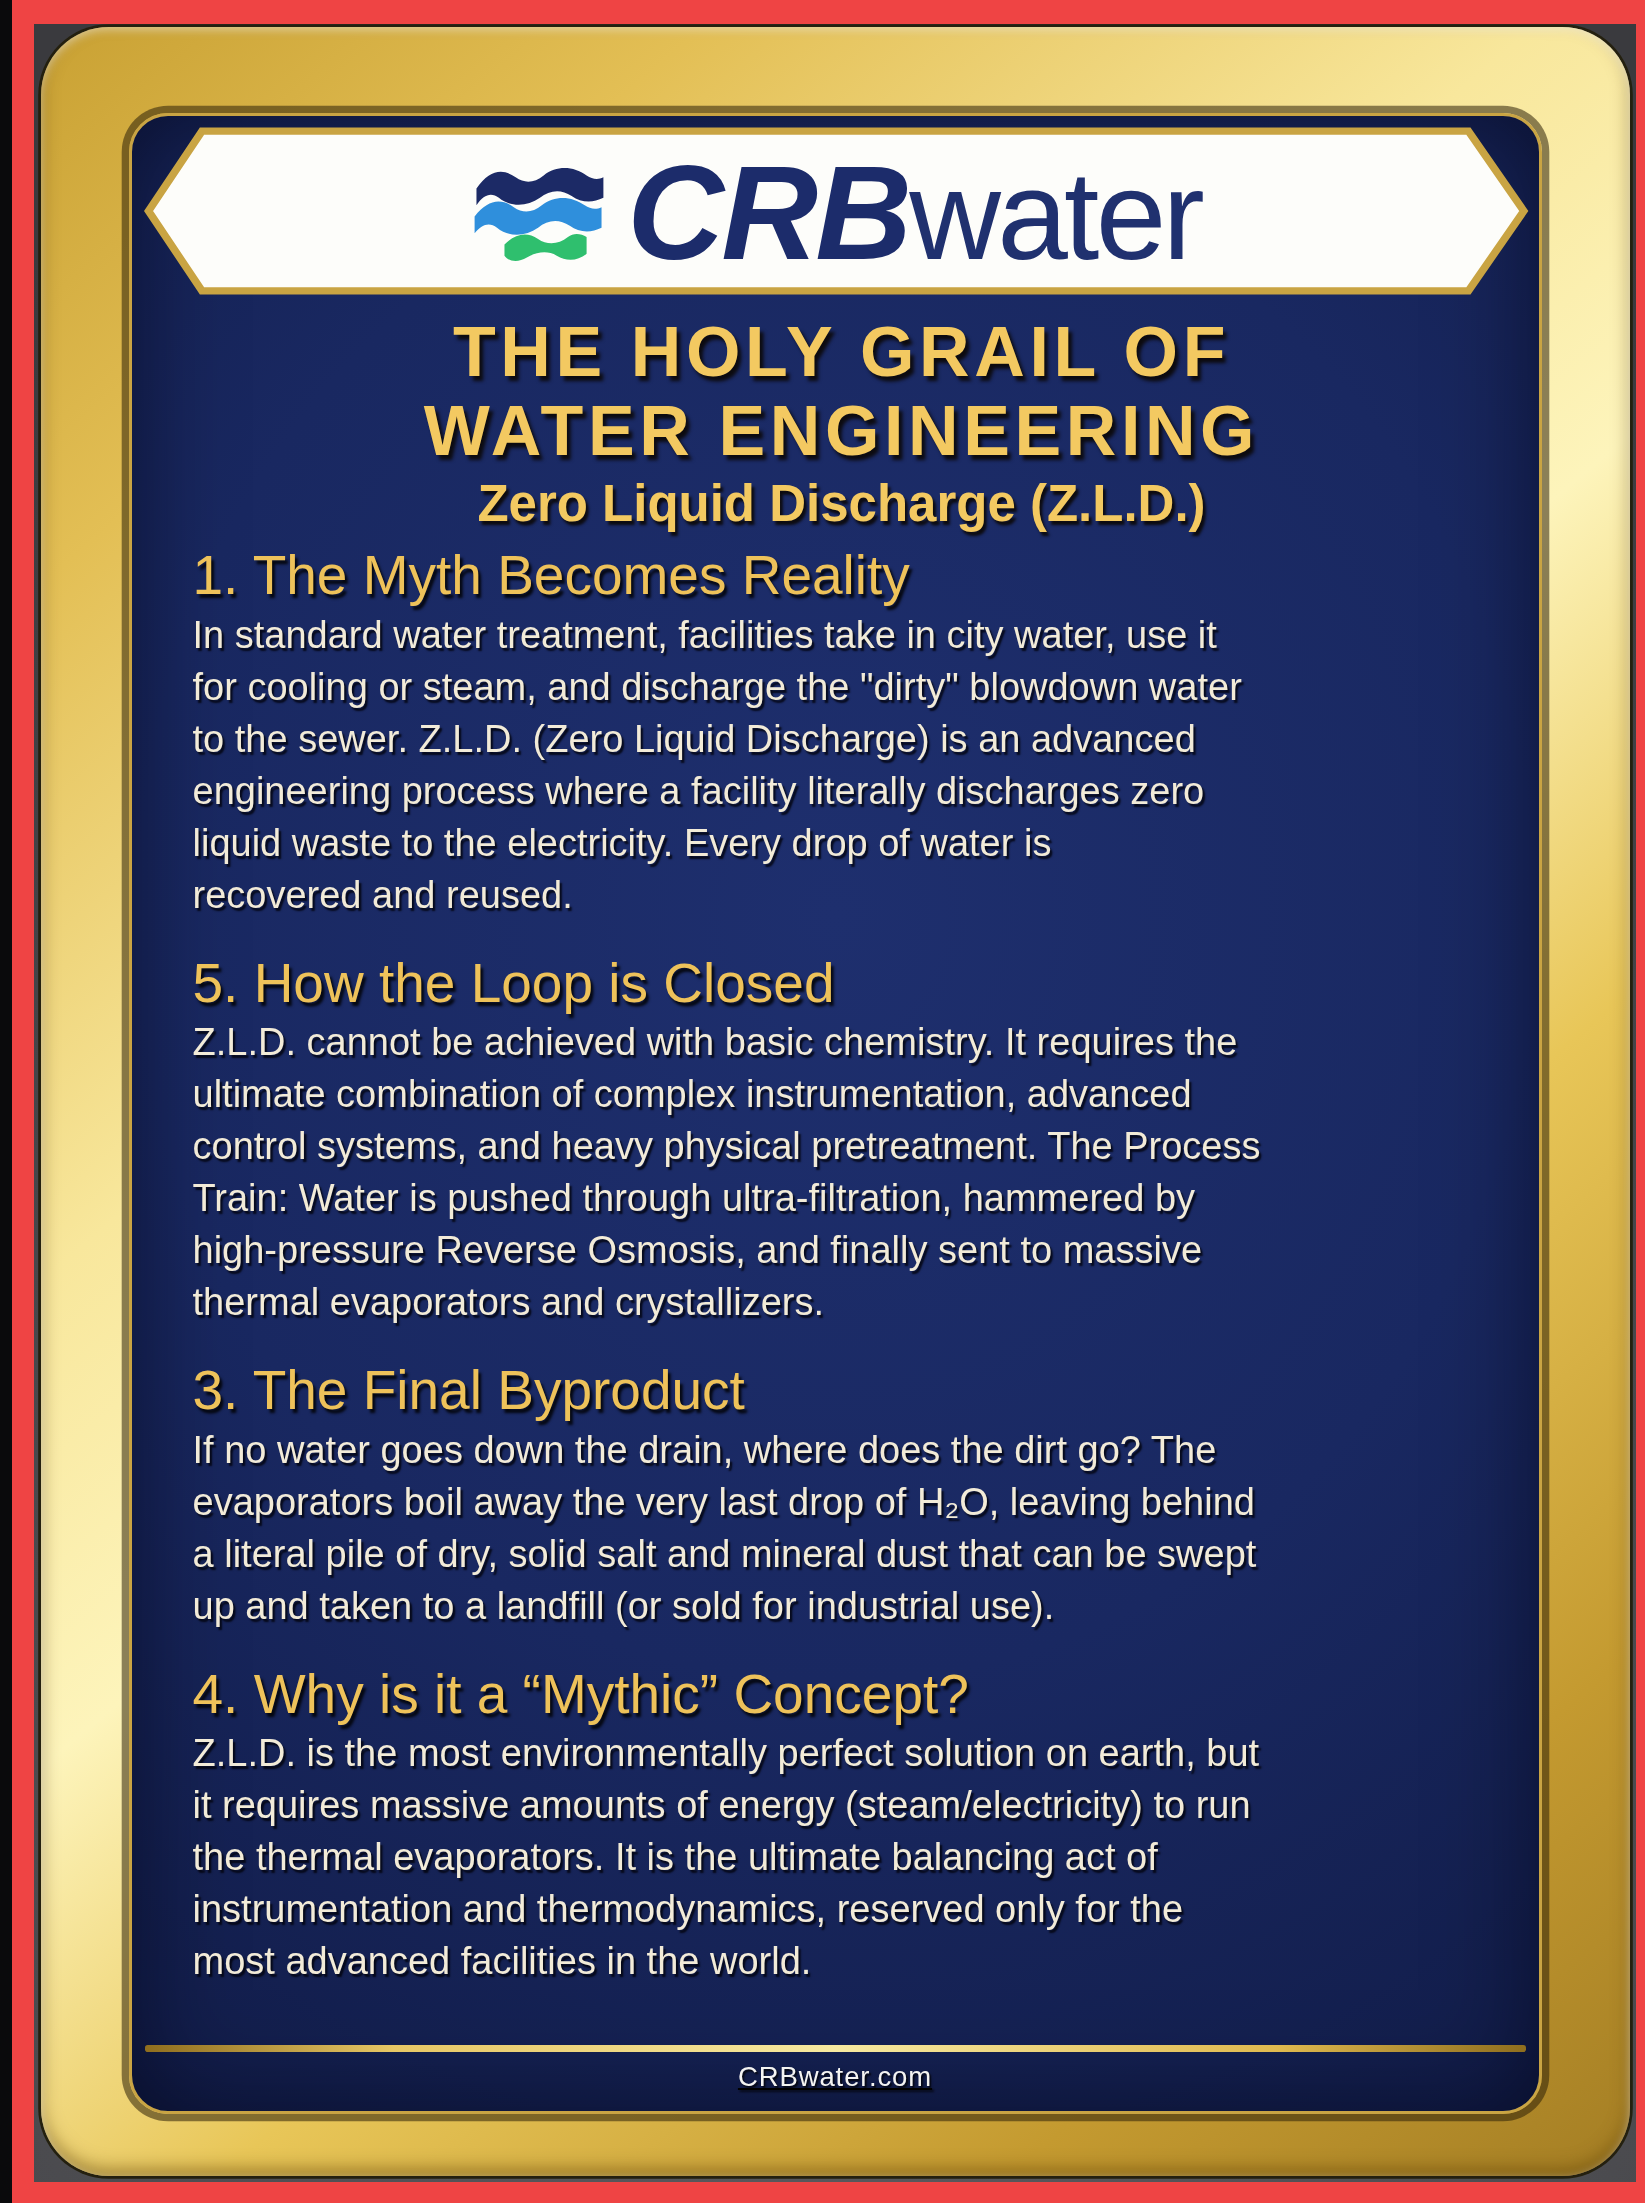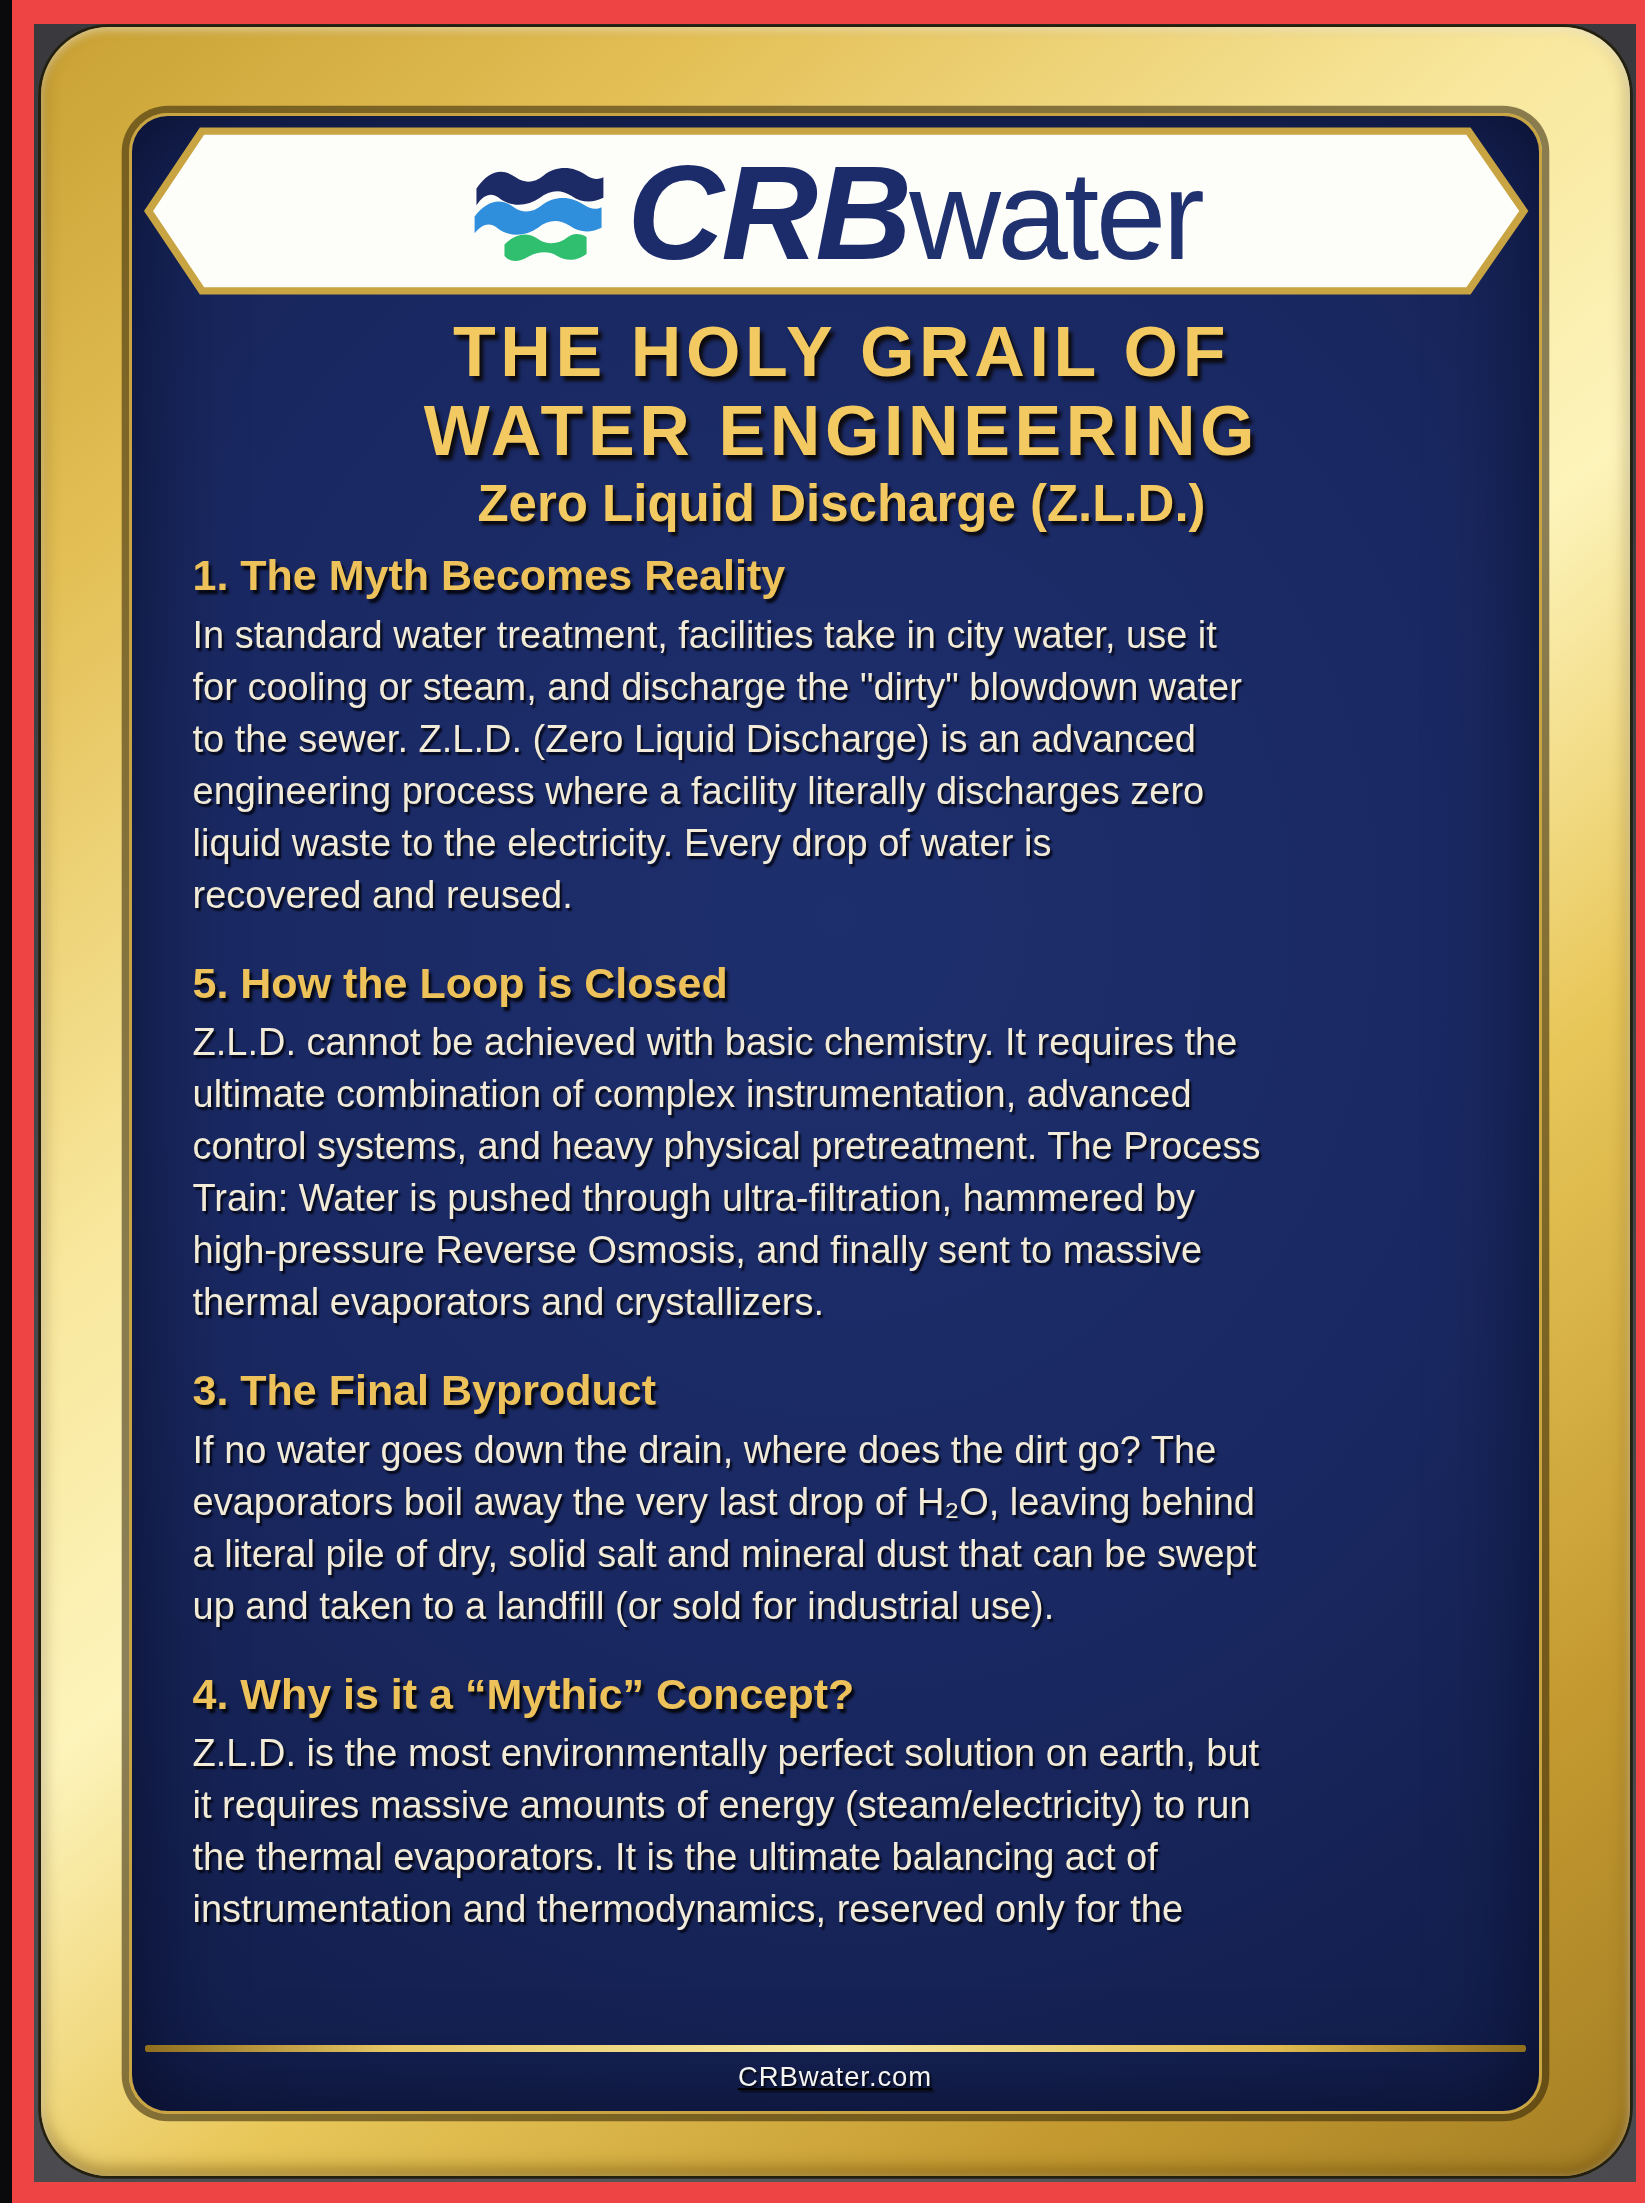"1. The Myth Becomes Reality" .sec-heading { font-size: 43px -> 55px; font-weight: 700 -> 400 }
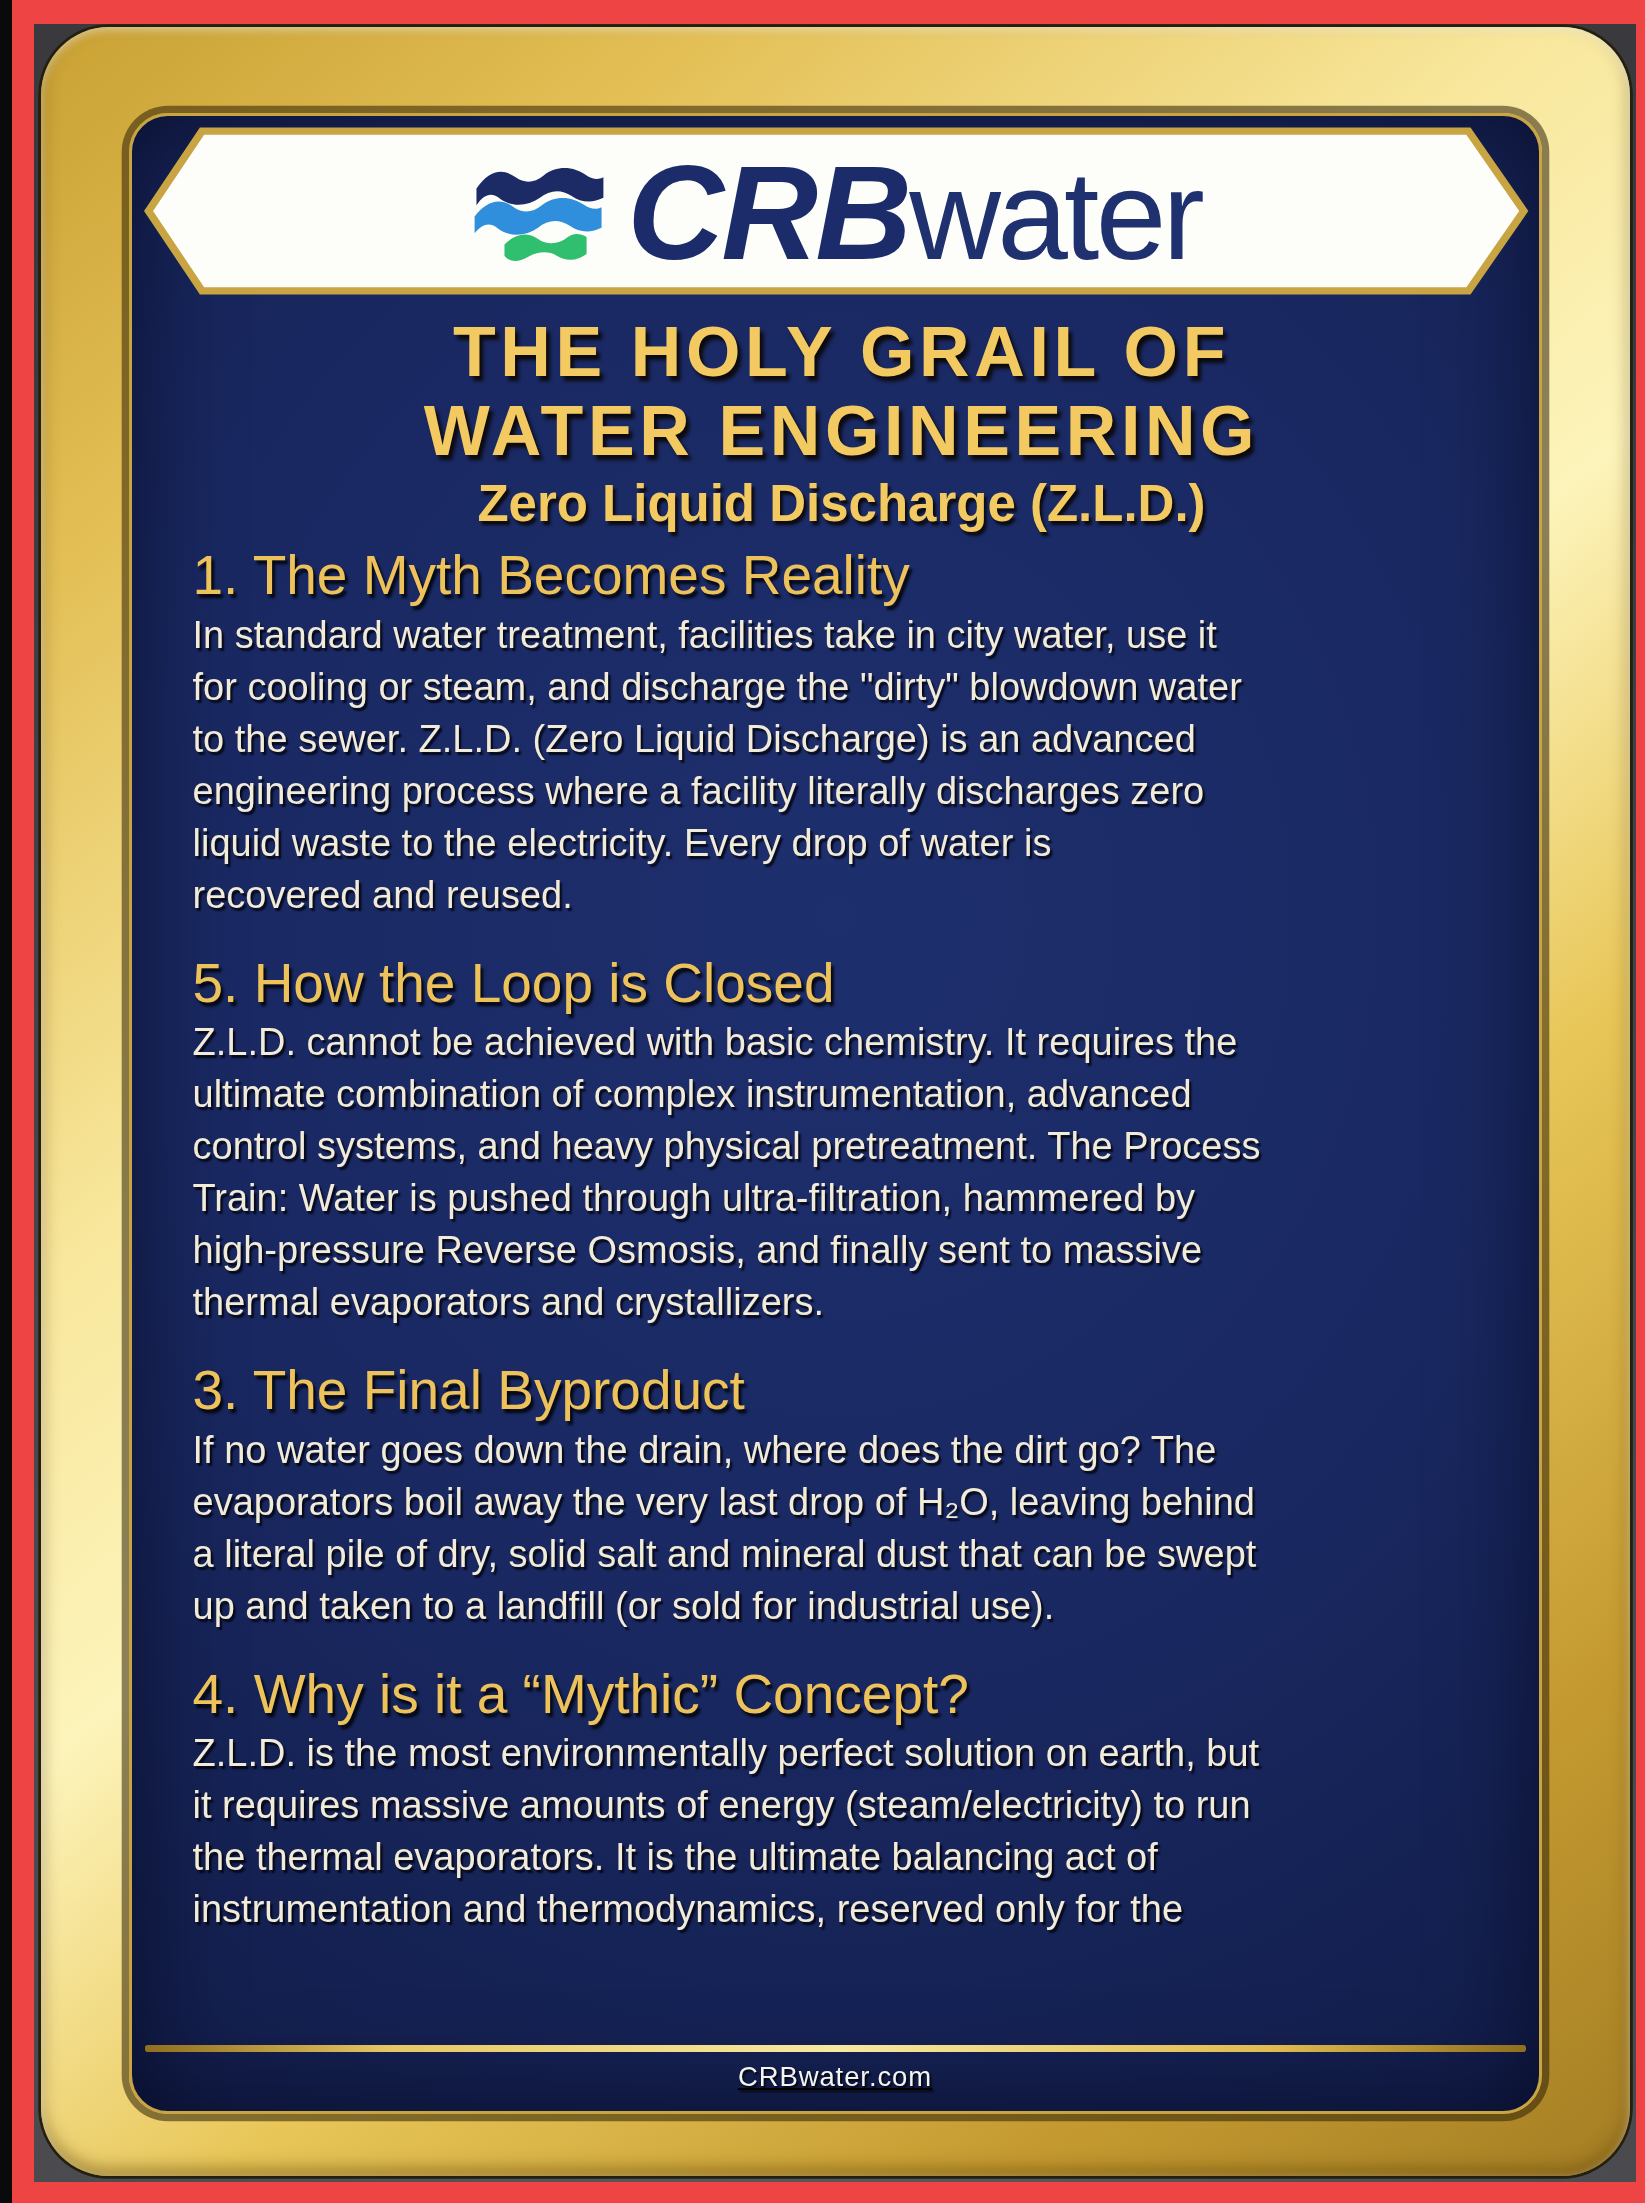"most advanced facilities in the" div { html: none -> <div>most advanced facilities in the world.</div> }
